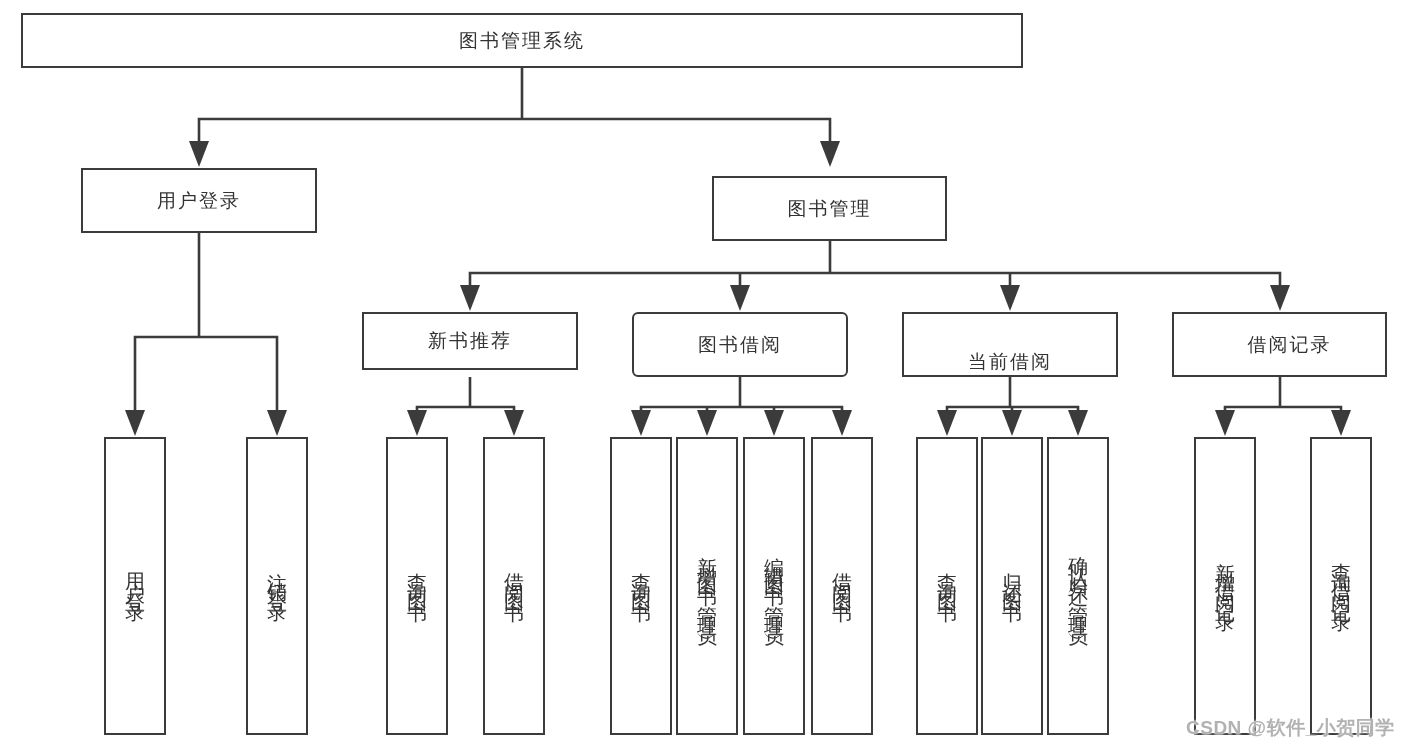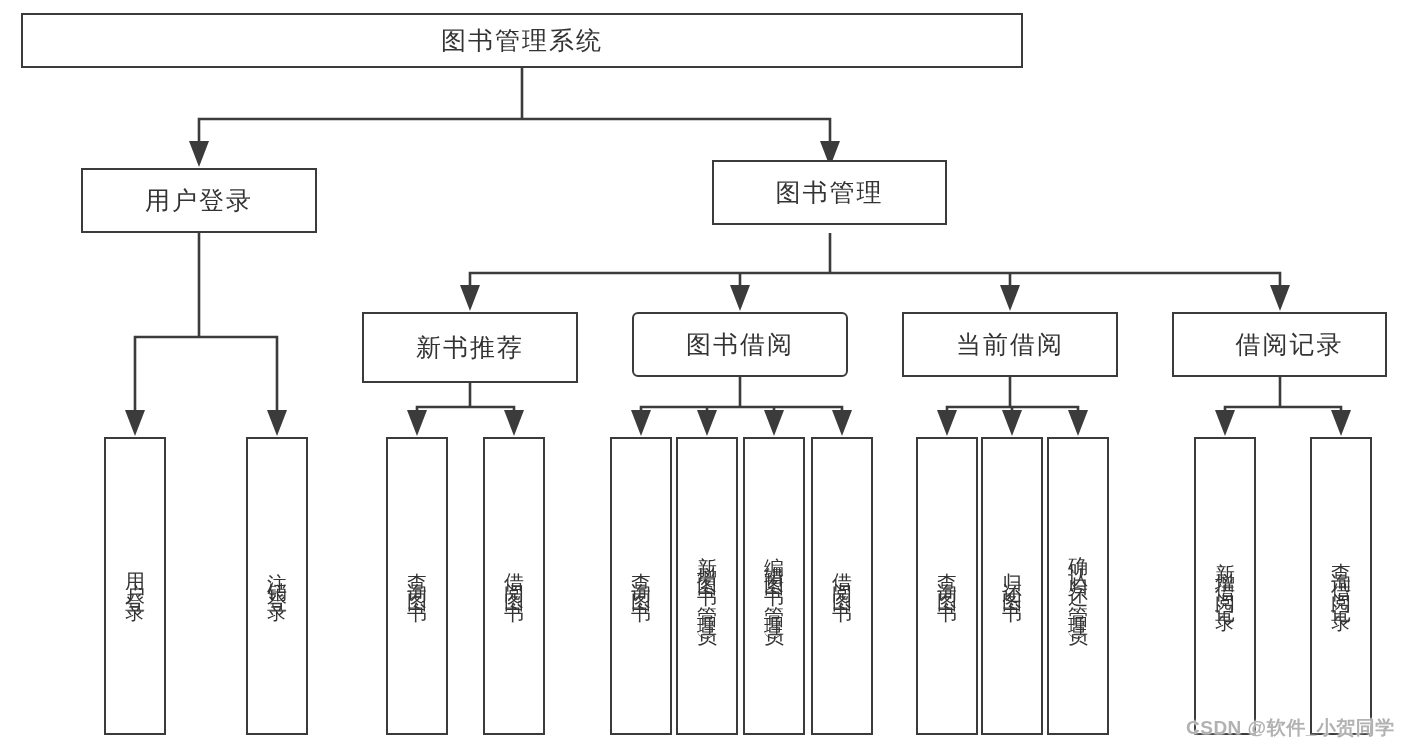"图书管理系统" .h-label { font-size: 25px -> 19px }
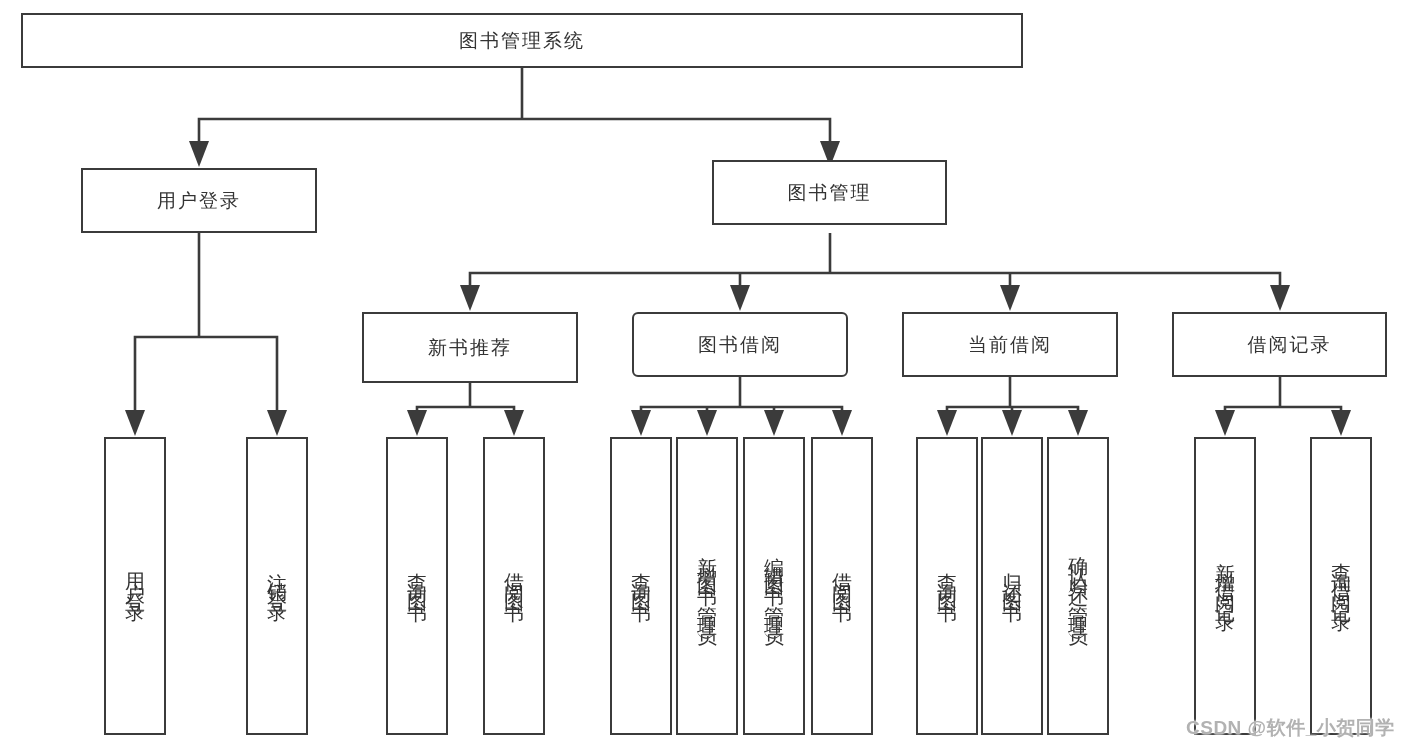"图书管理" div.box { top: 160px -> 176px }
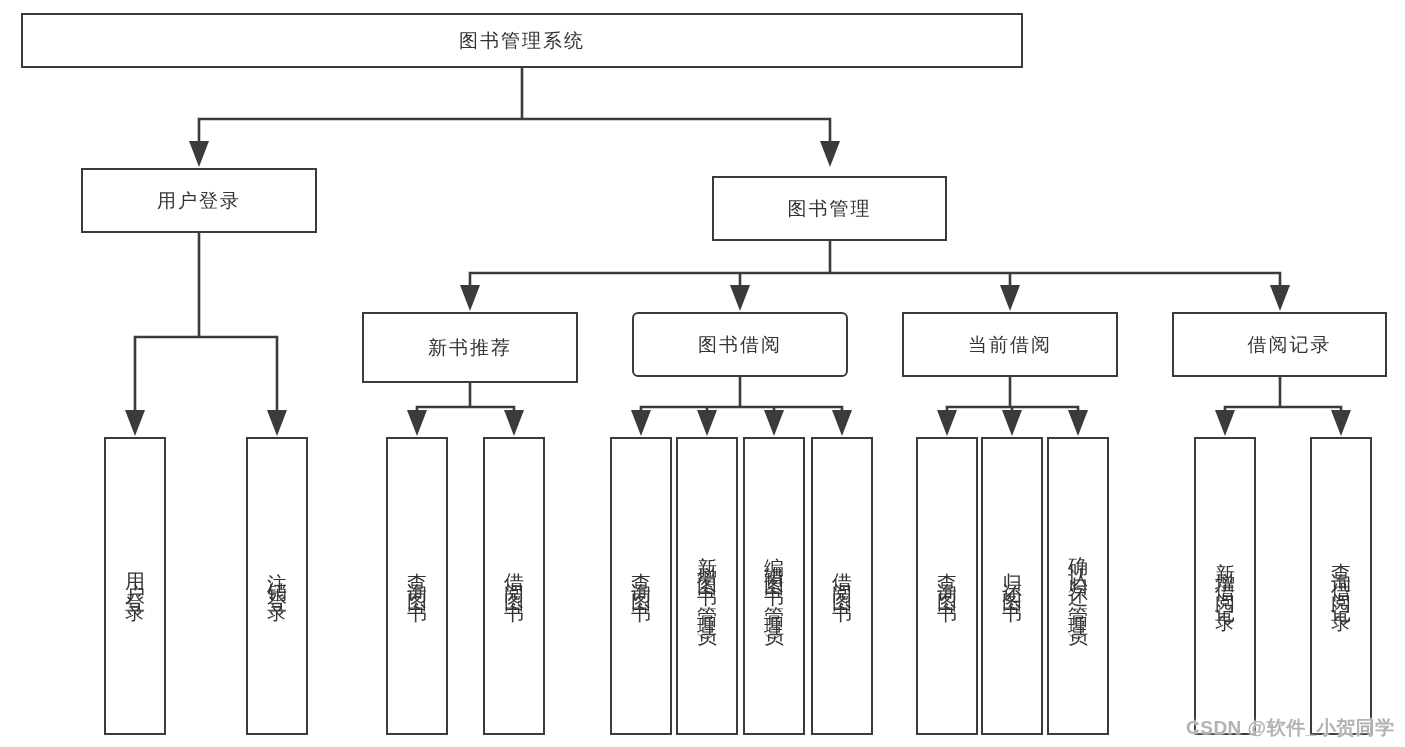"新书推荐" div.box { height: 71px -> 58px }
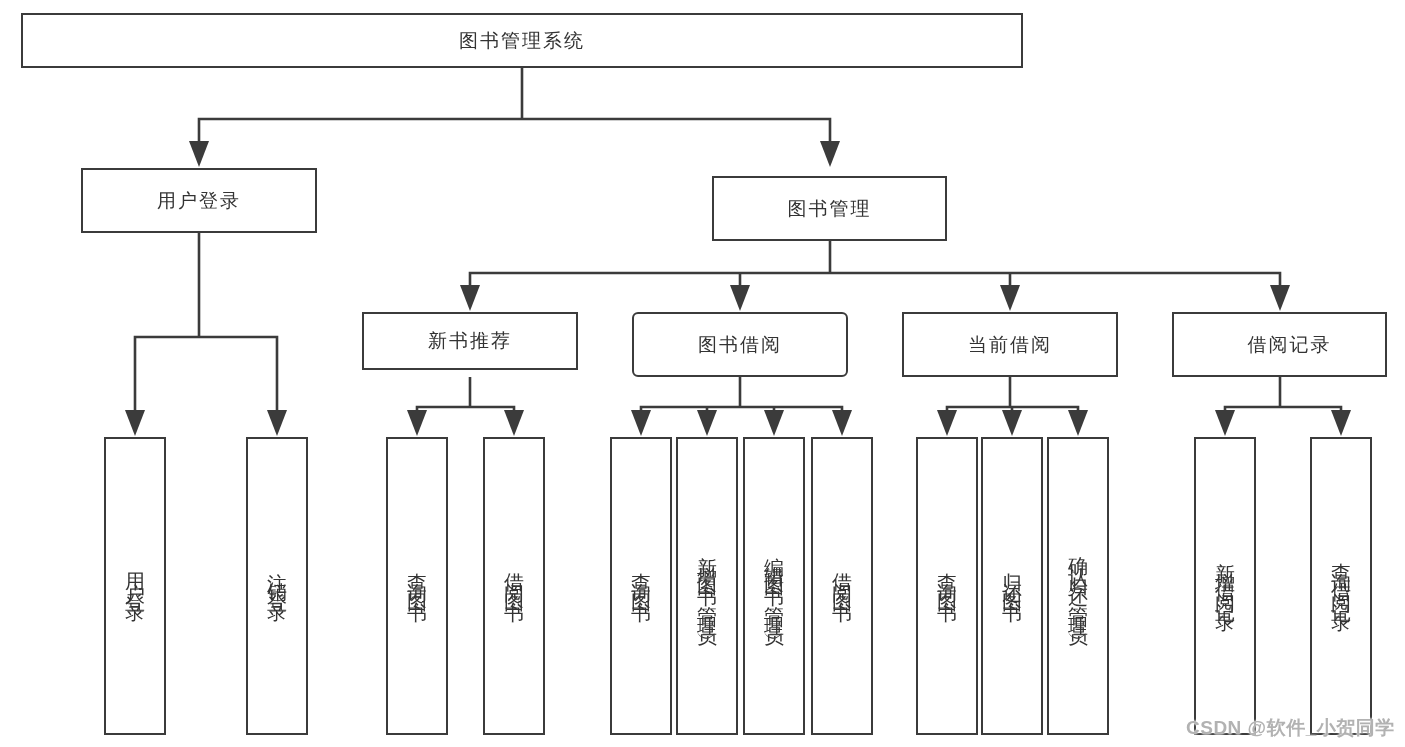"当前借阅" div.box { align-items: none -> flex-end }
